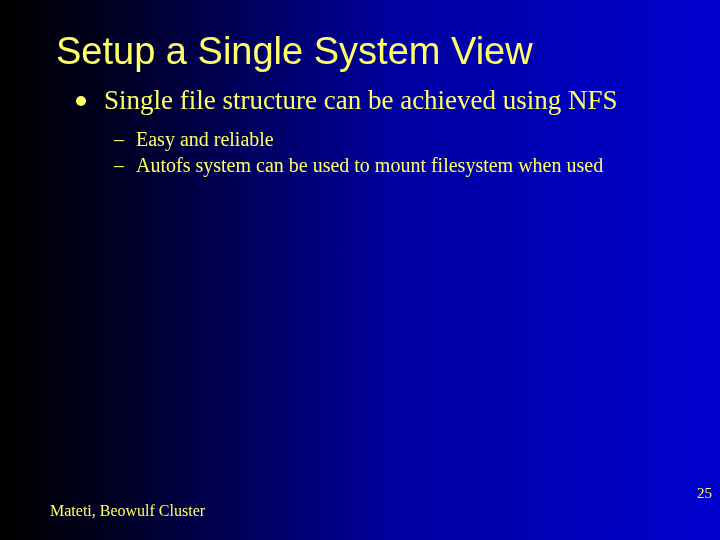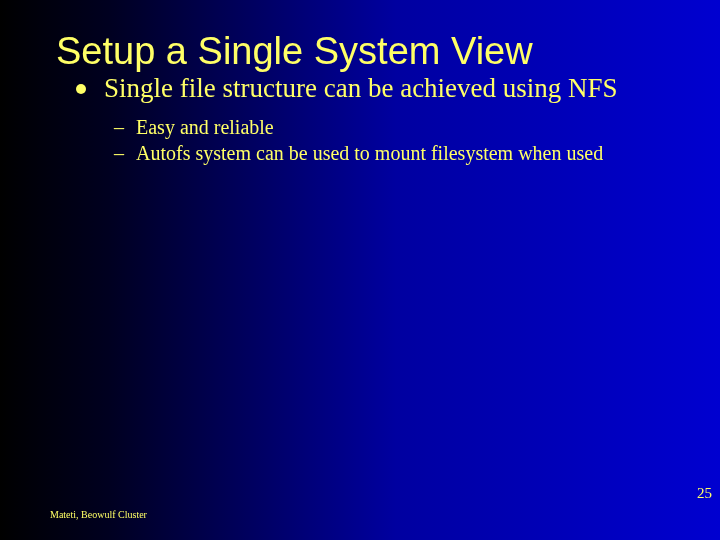"Single file structure can be" .top-list { margin-top: none -> 12px }
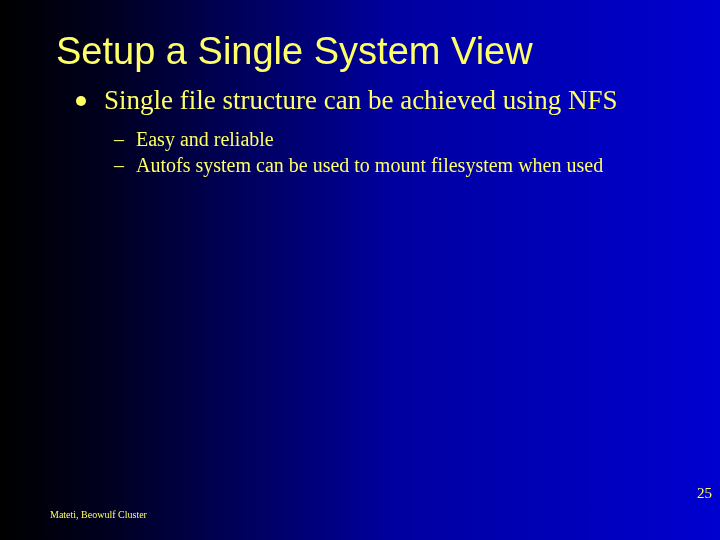"Mateti, Beowulf Cluster" .footer-author { font-size: 10px -> 16px }
